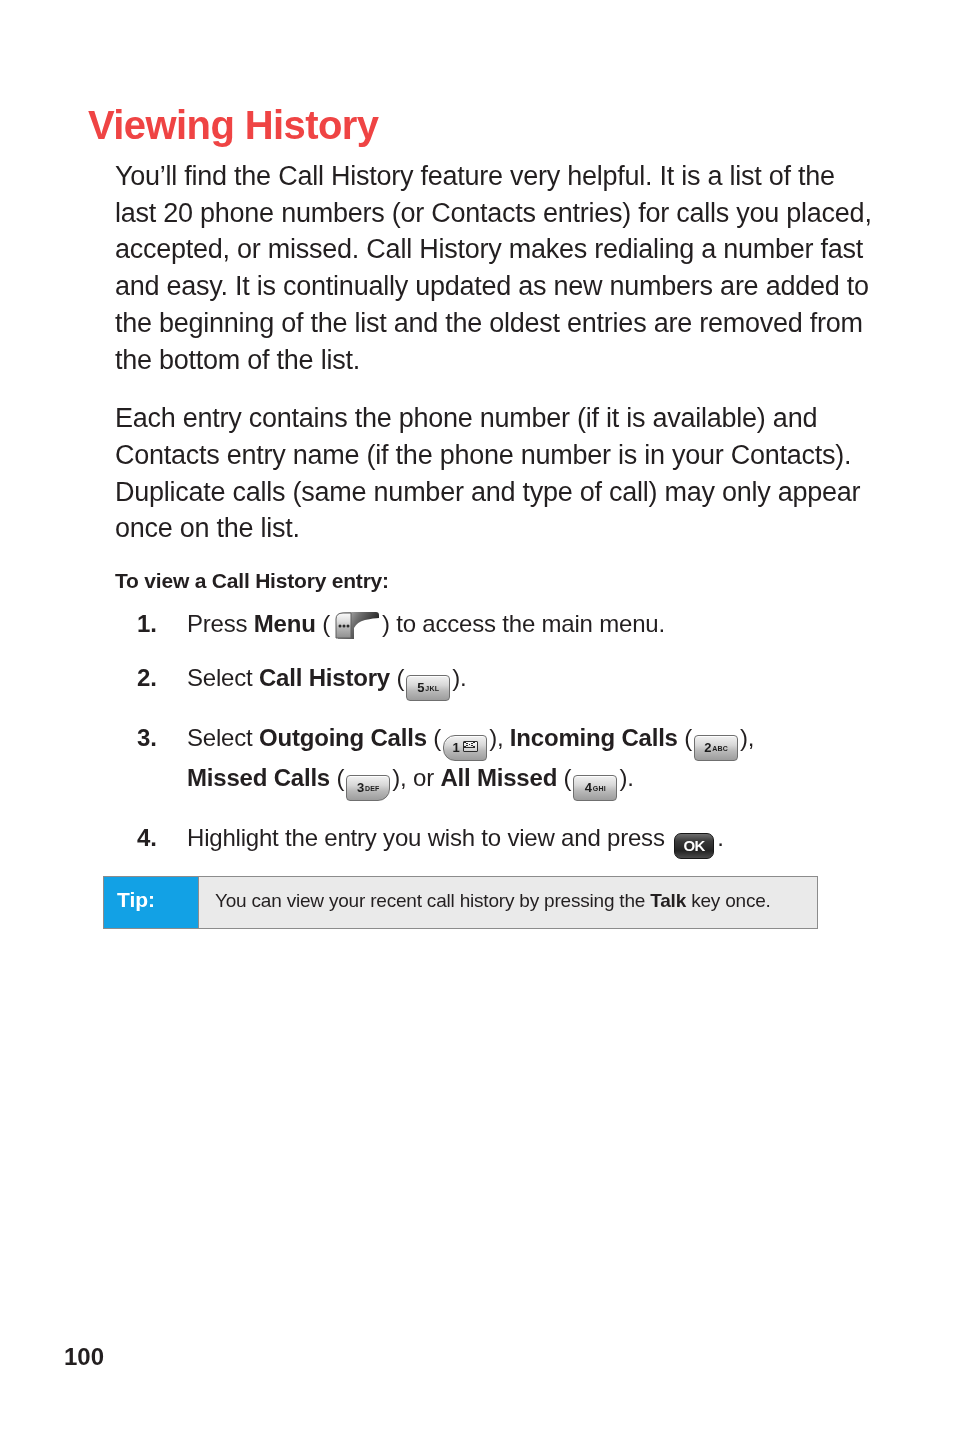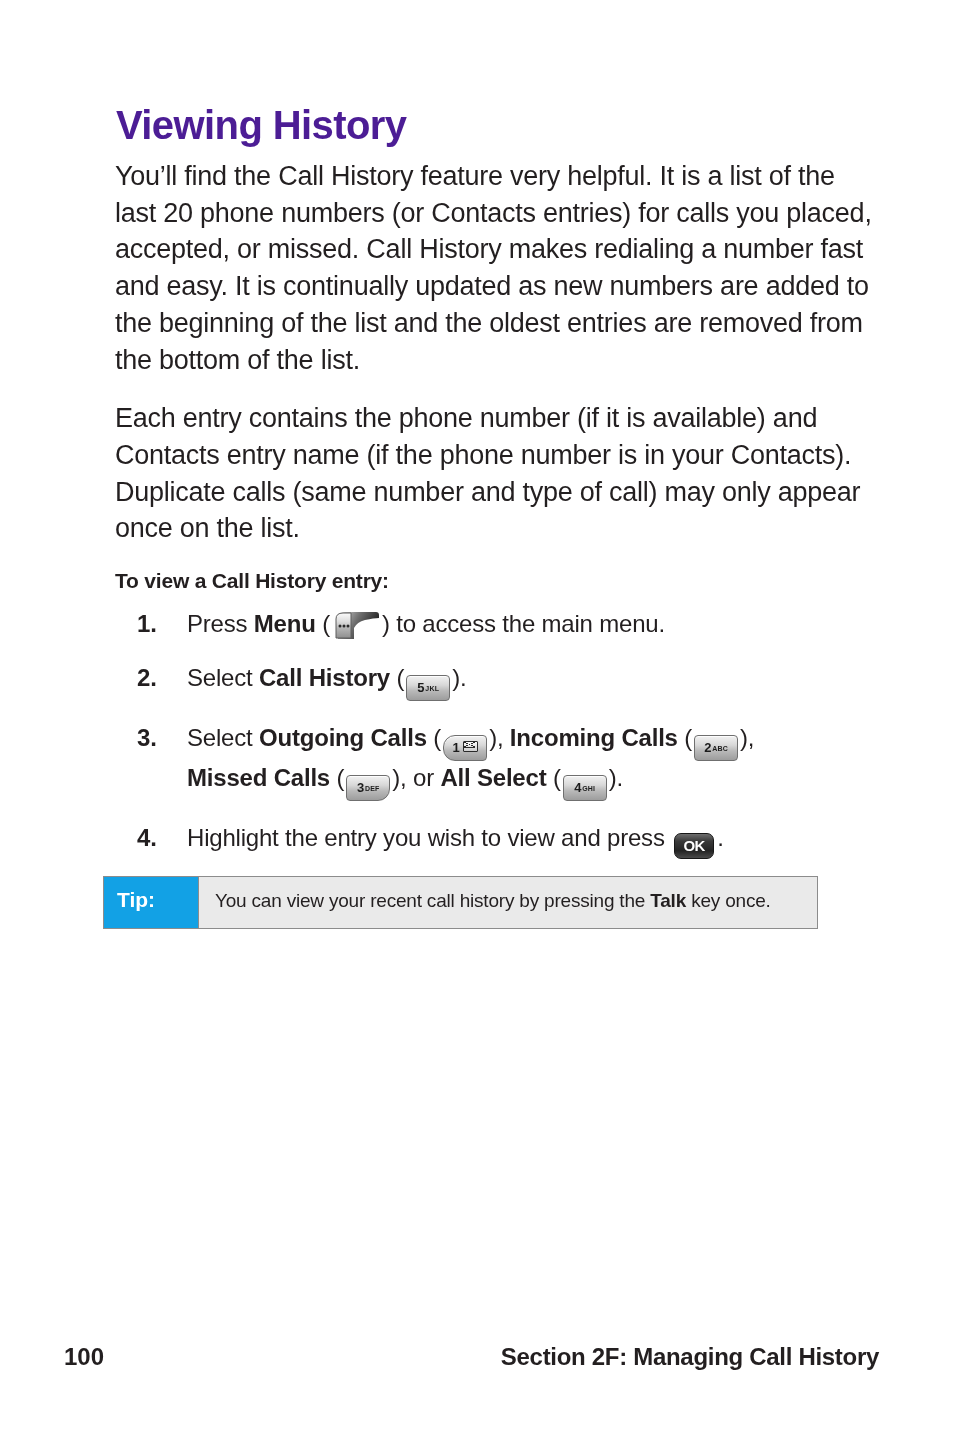"Viewing History" .page-title { color: #4c1d95 -> #ef4444; margin-left: 28px -> none }
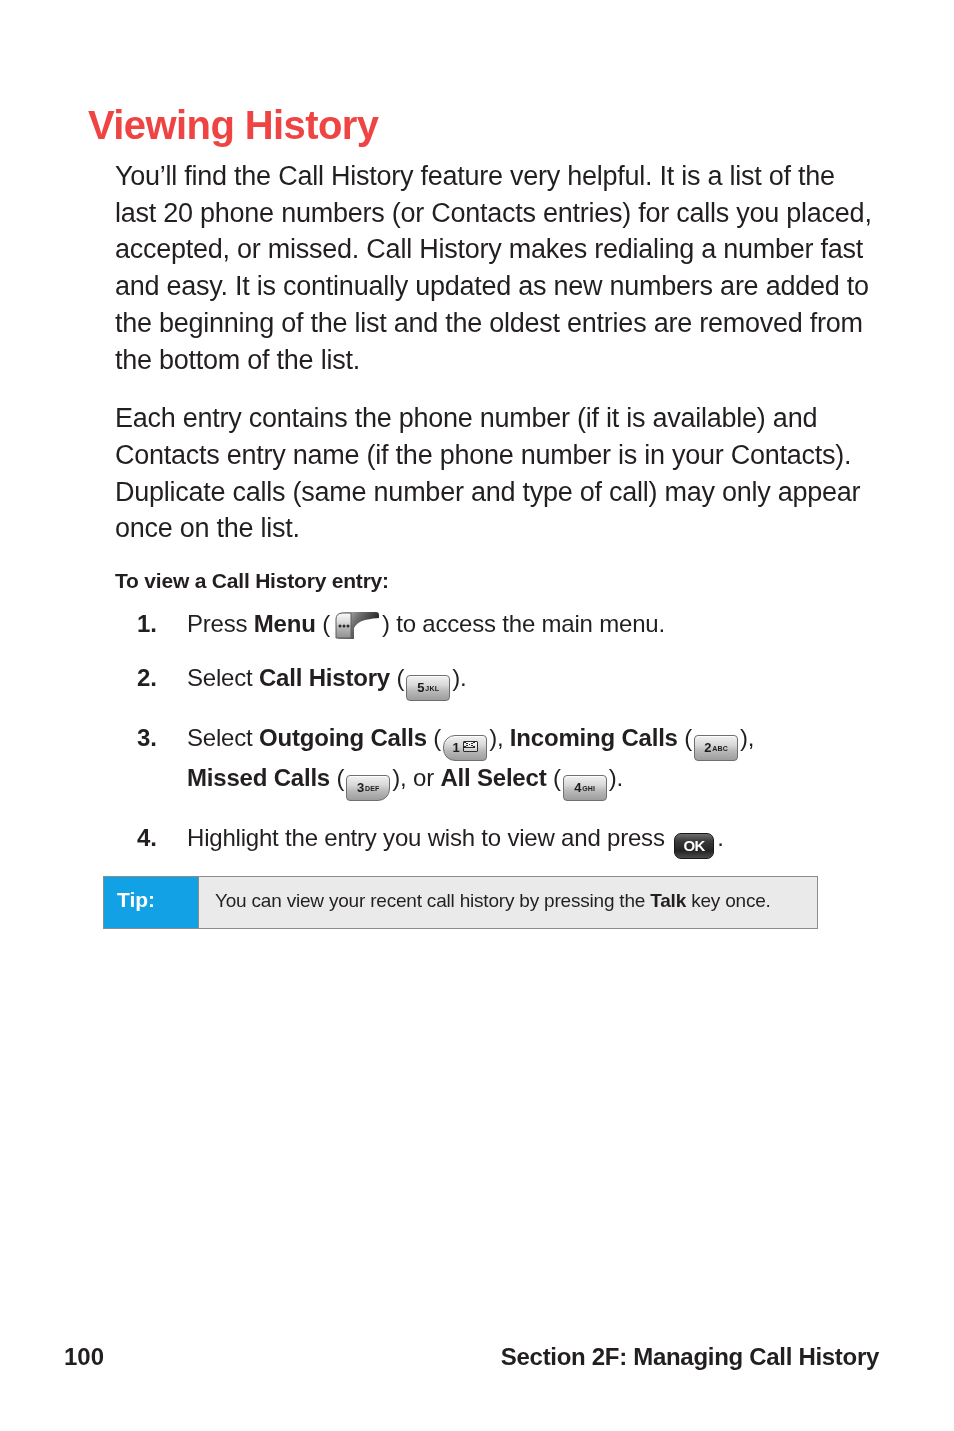"All Select" span.b { text: Select -> Missed }
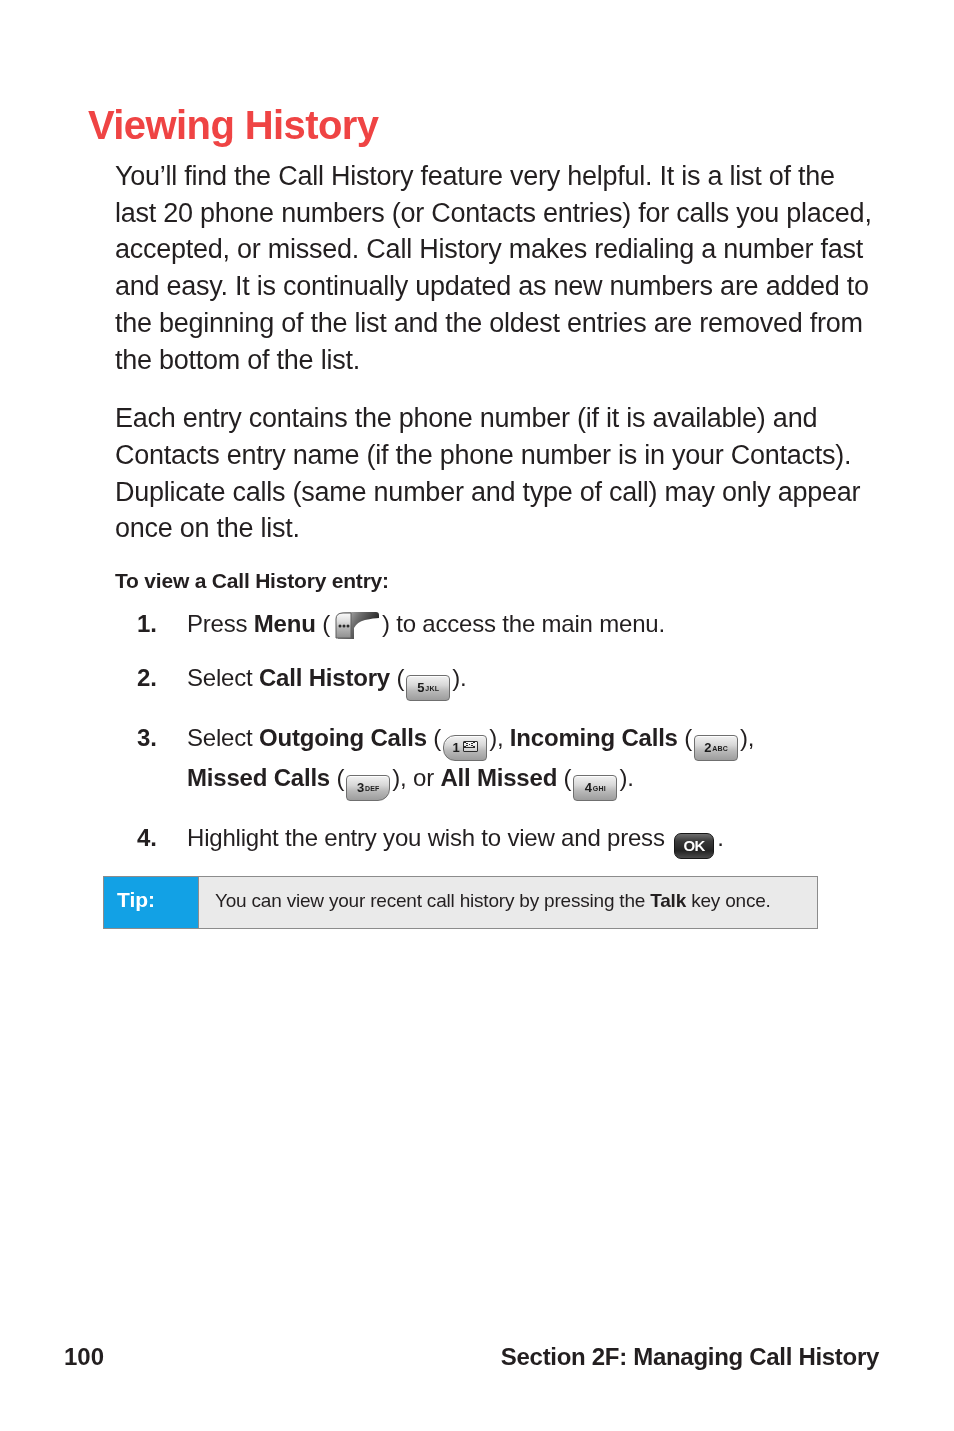"Section 2F: Managing Call History" div.footer-section { html: <div>Section 2F: Managing Call History</div> -> none }
